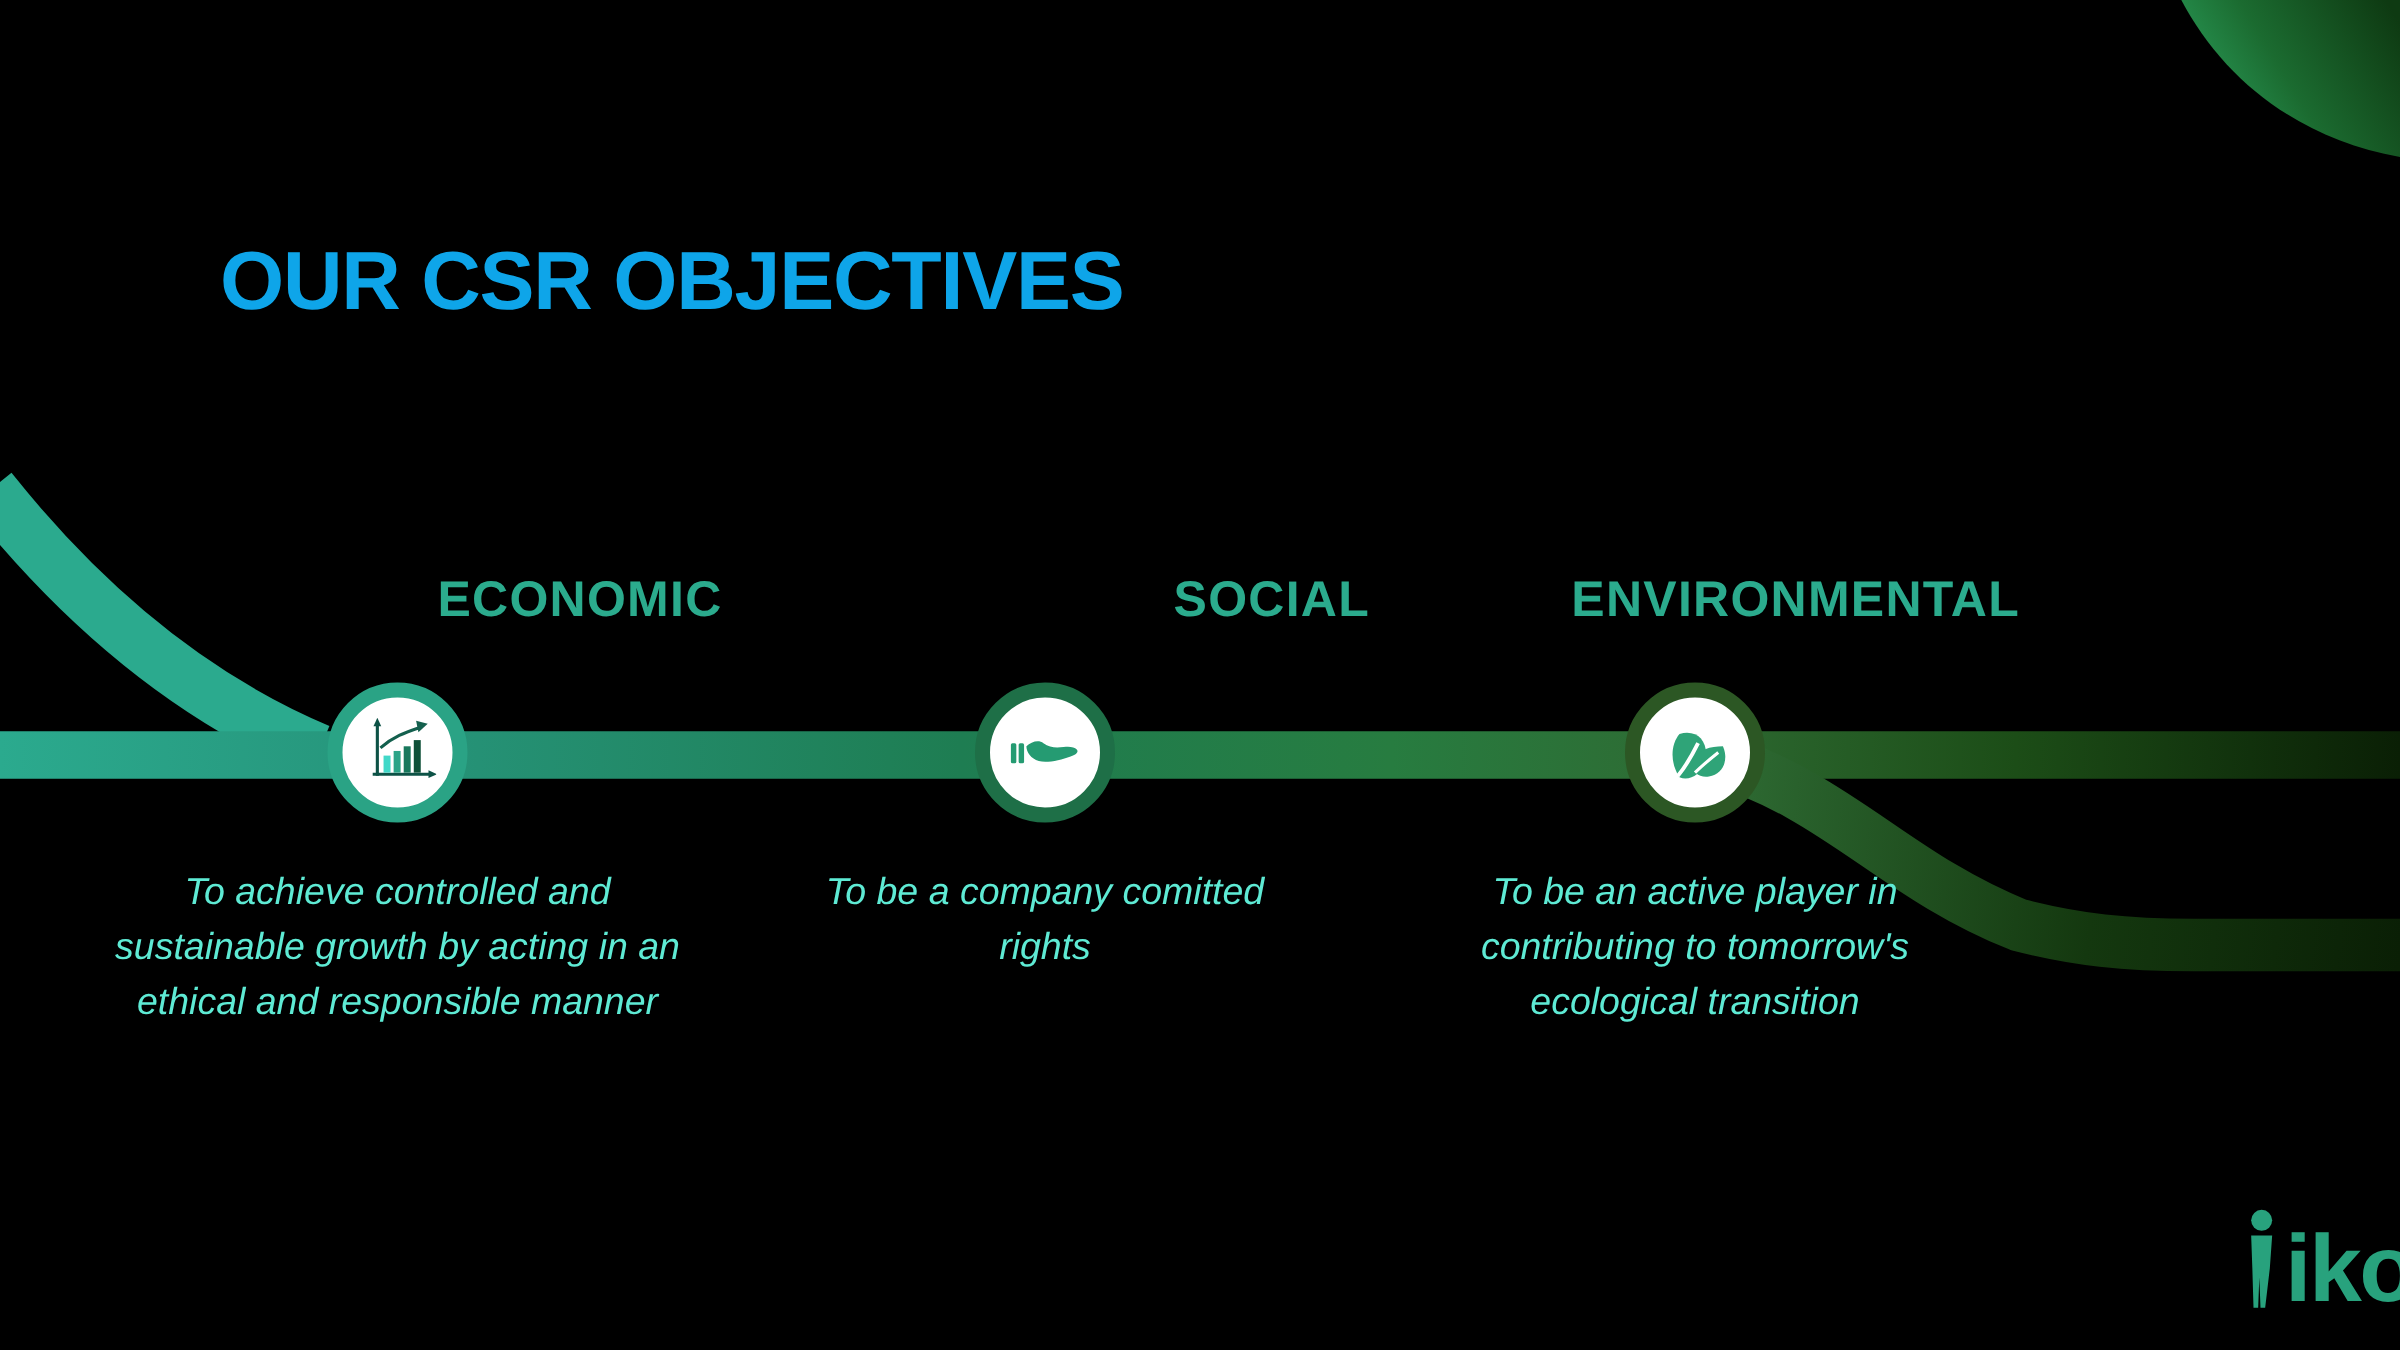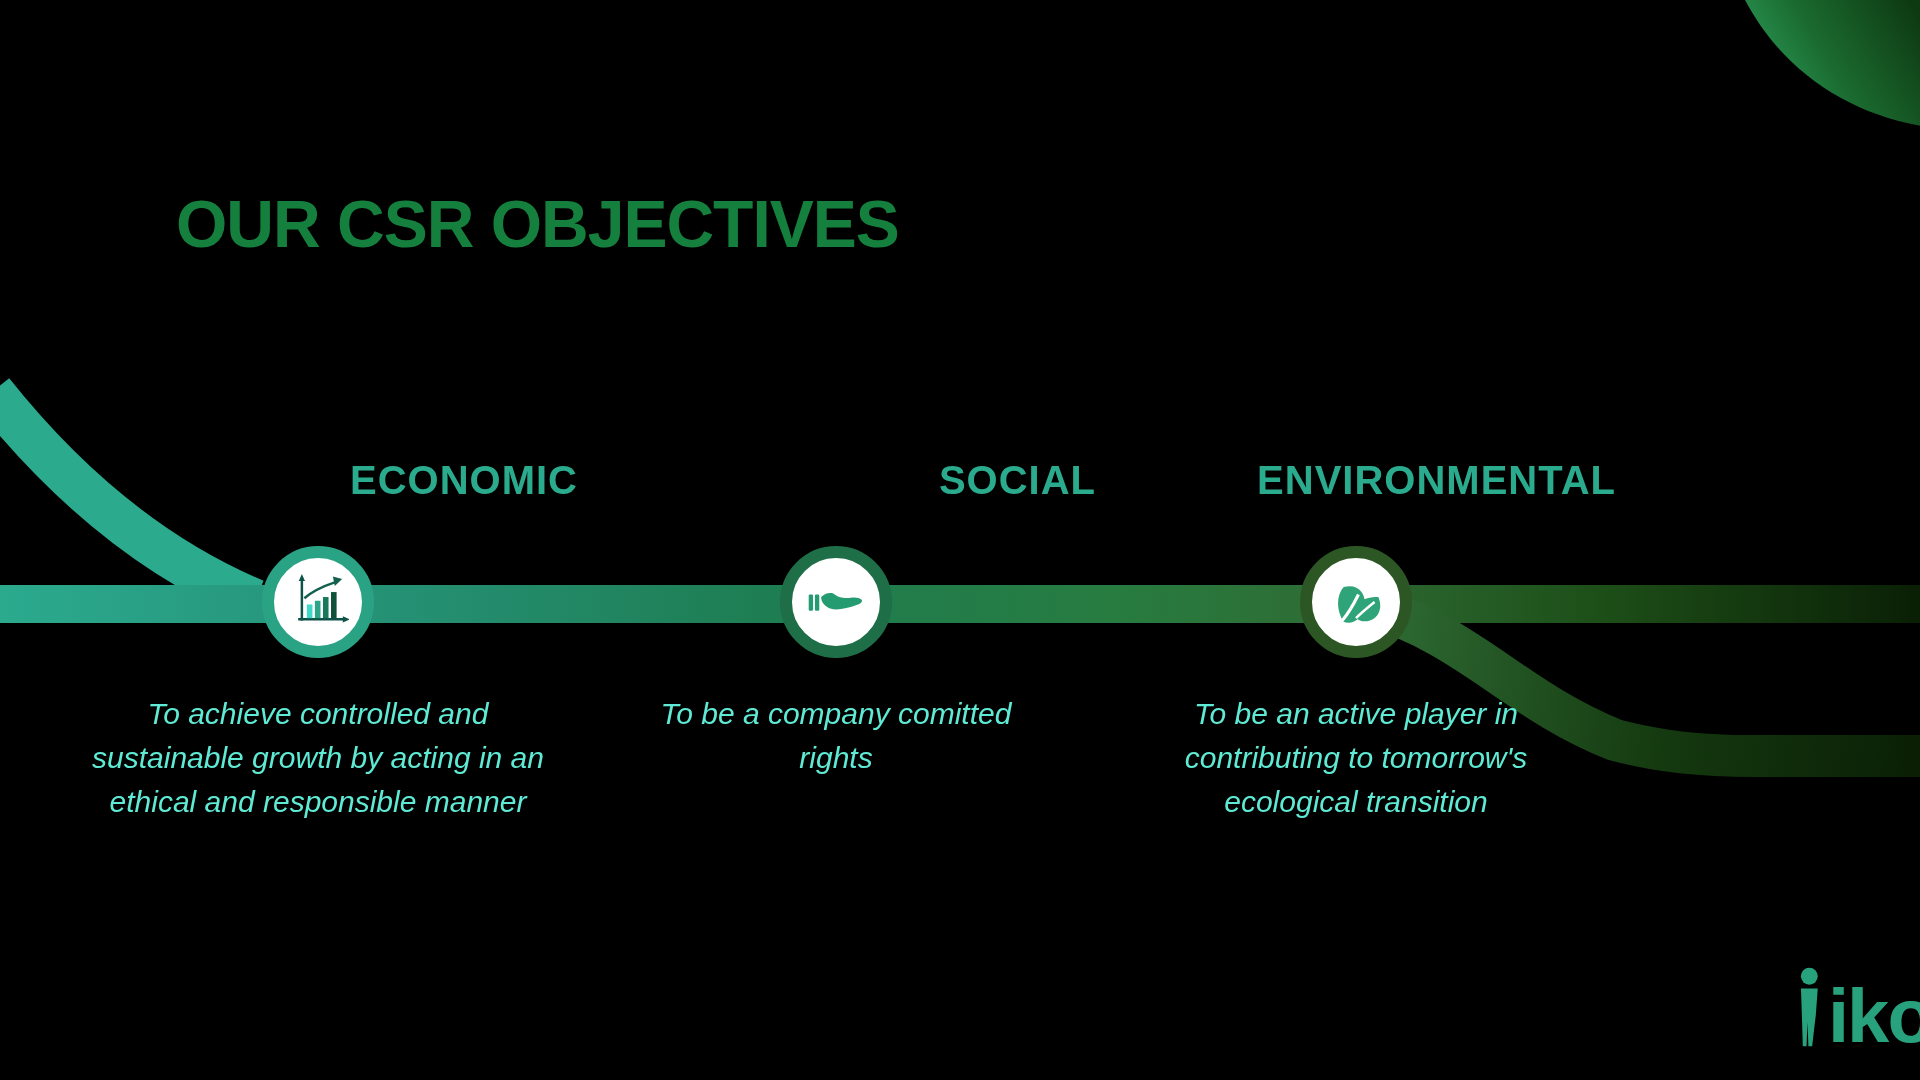"OUR CSR OBJECTIVES" .title { color: #15803d -> #0ea5e9 }
